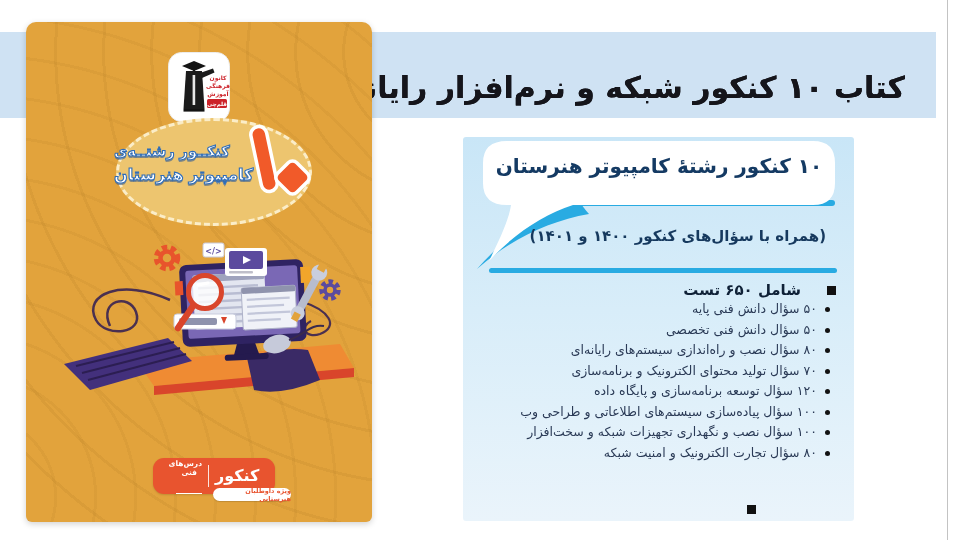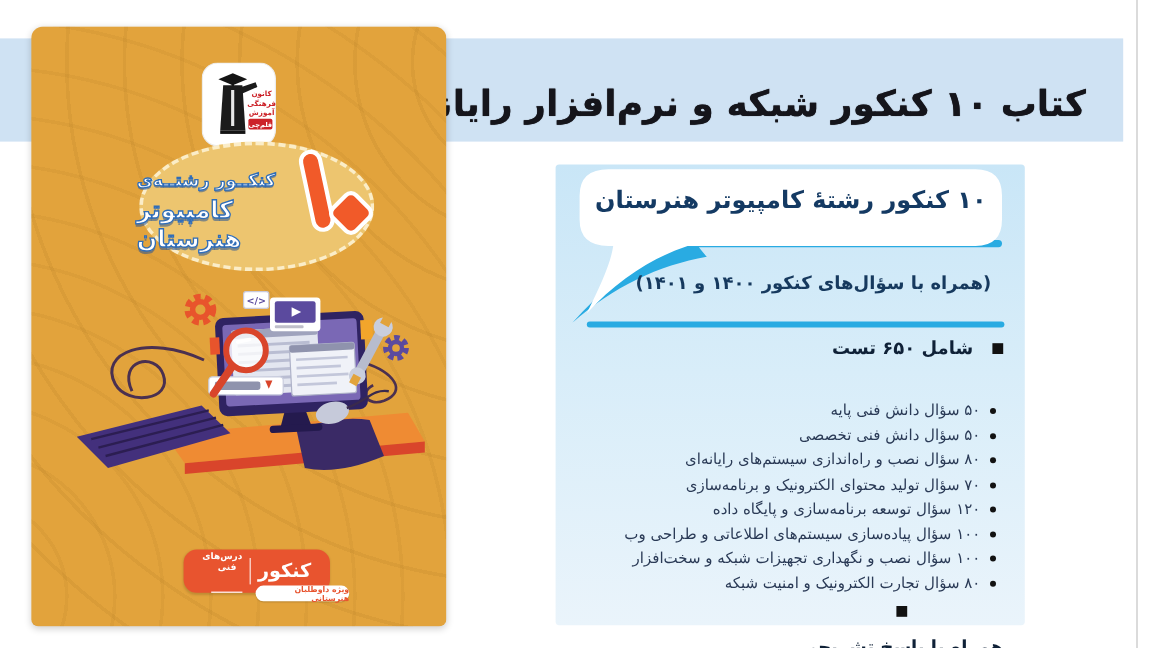"کامپیوتر هنرستان" .book-title .l2 { font-size: 20px -> 16px }
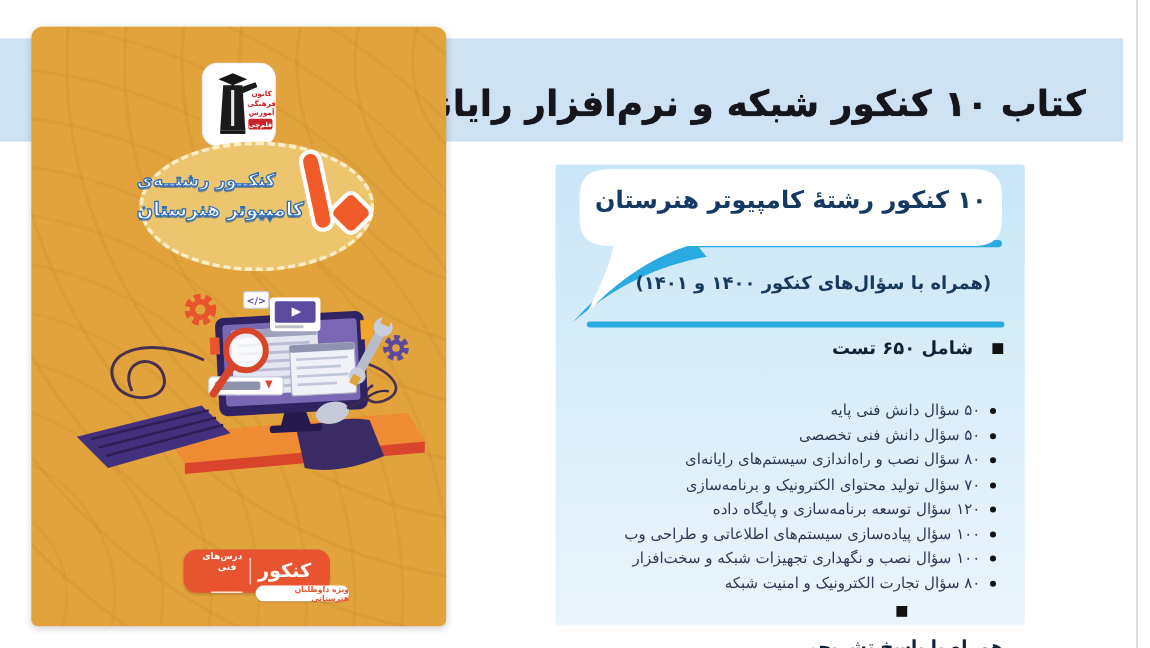"شامل ۶۵۰ تست" .sq-item { gap: 16px -> 26px }
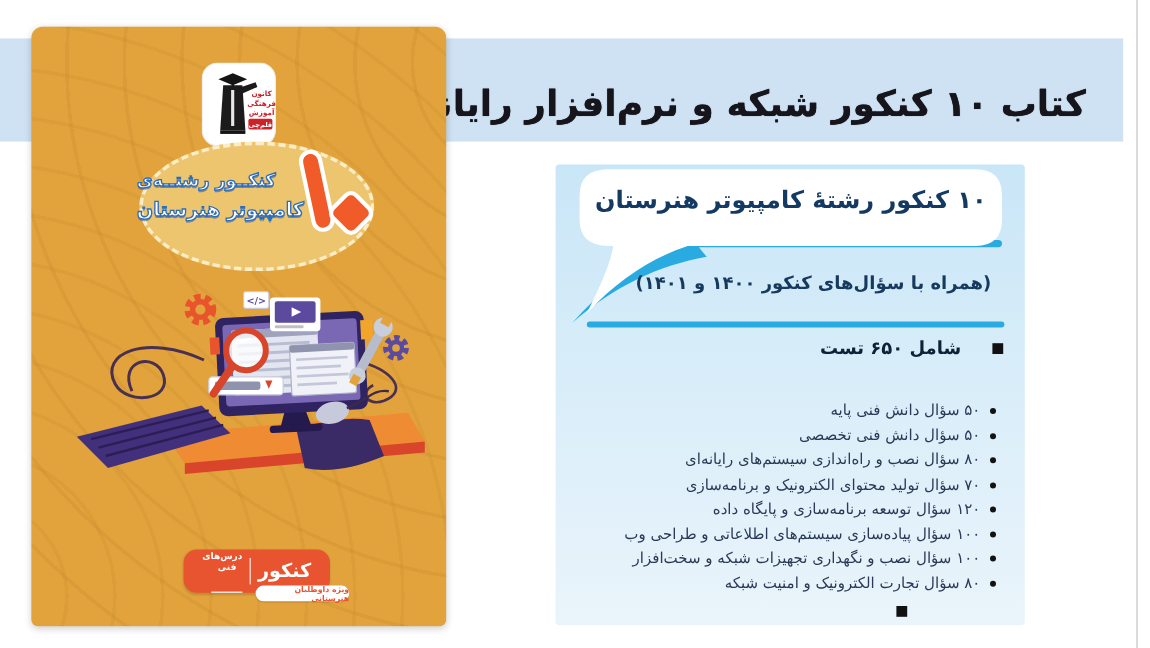"۵۰ سؤال دانش فنی پایه" .tests { top: 195px -> 162px }
